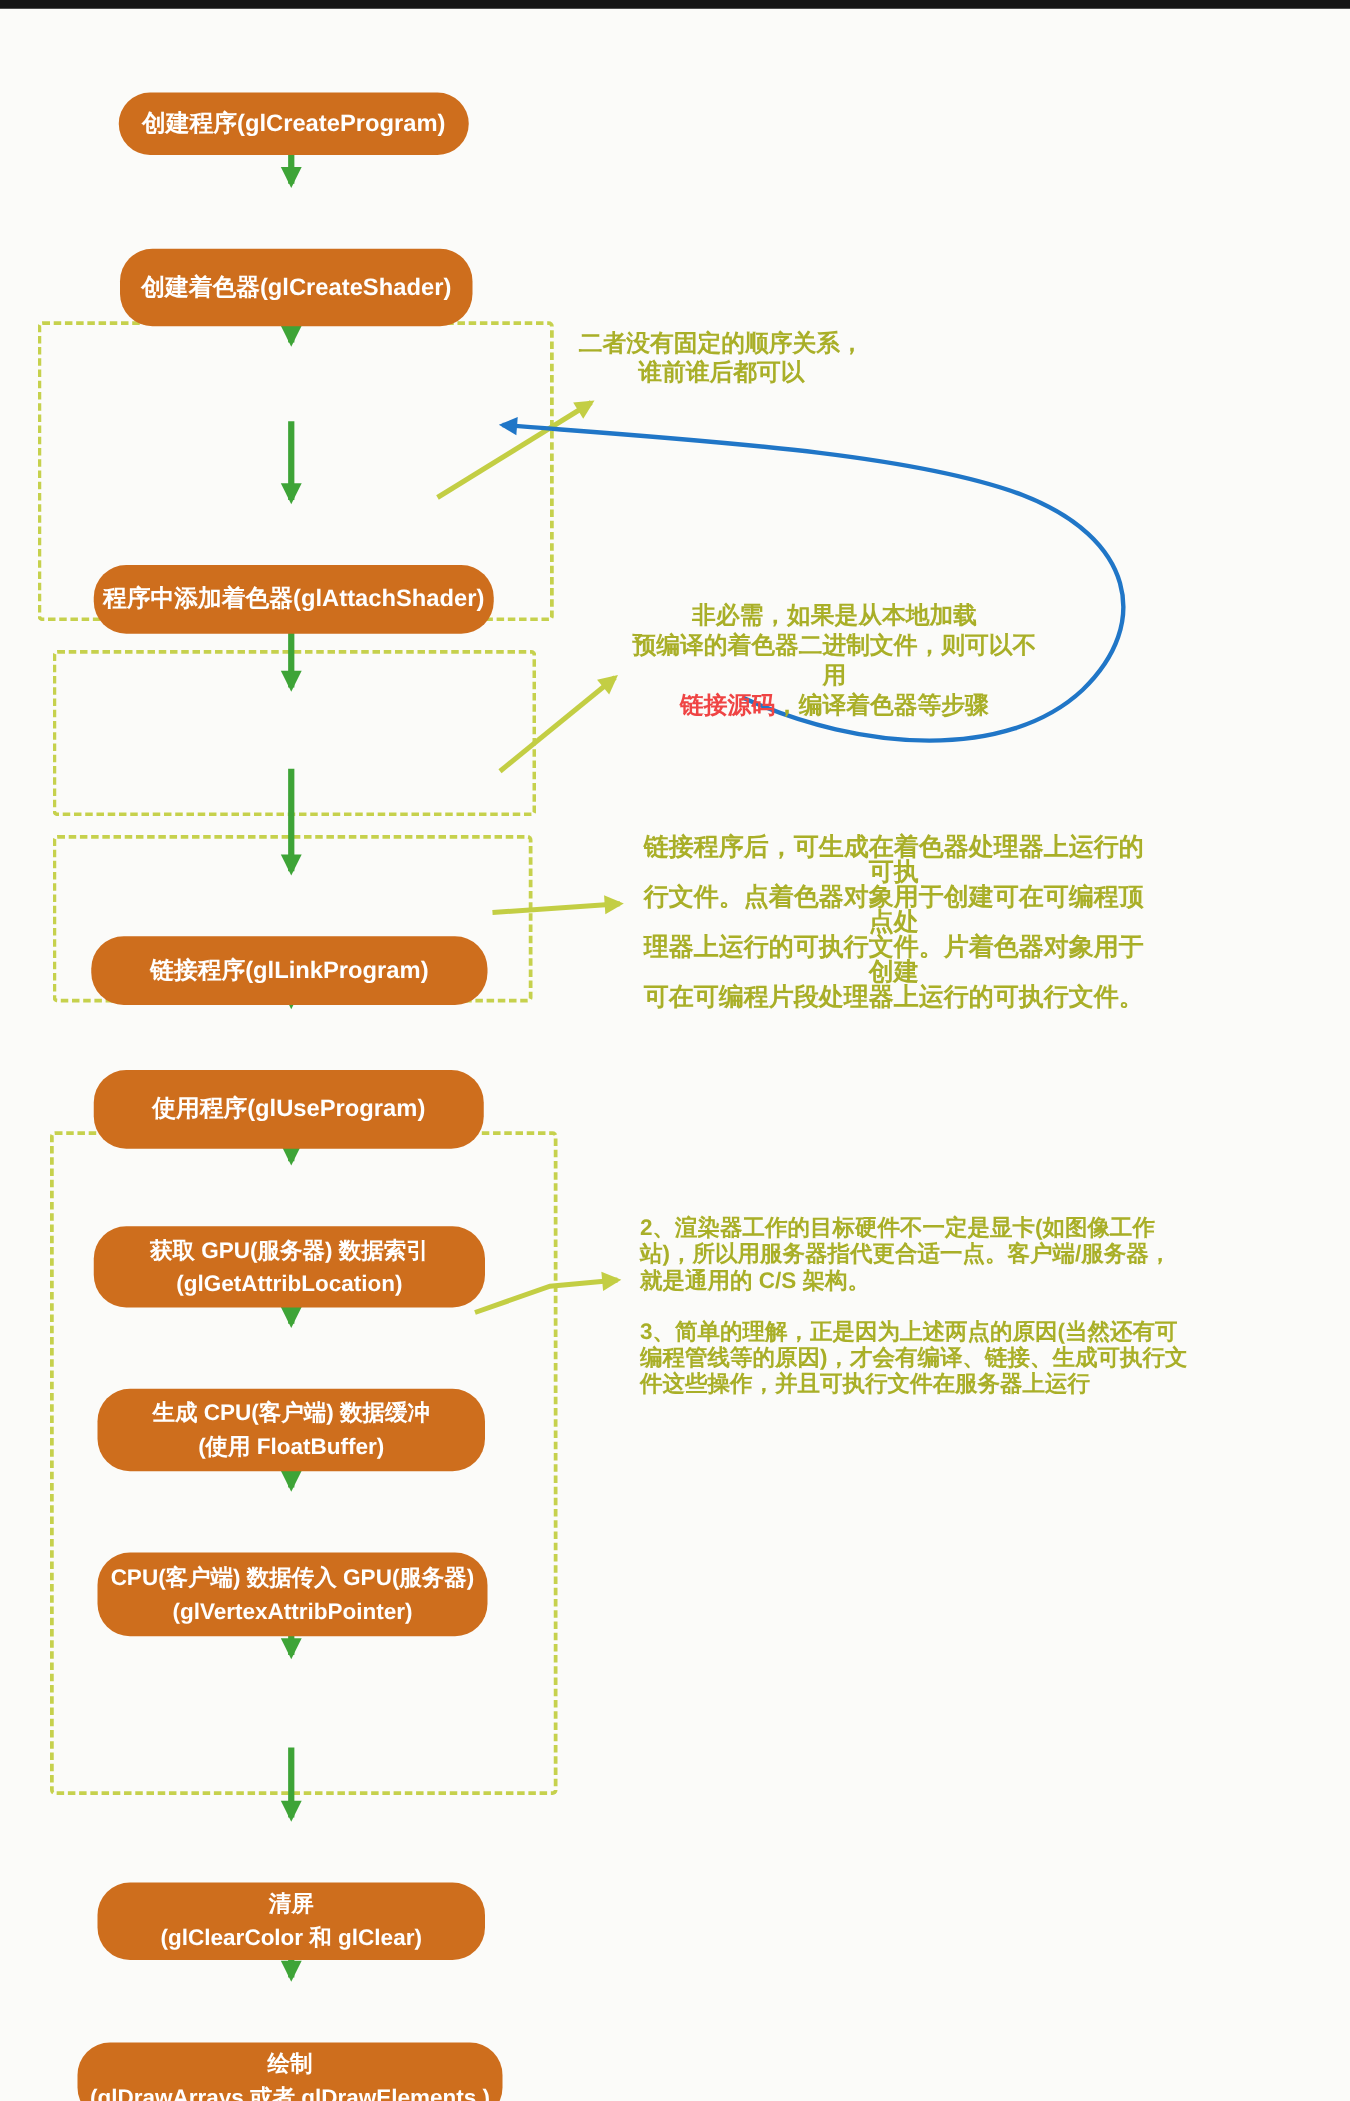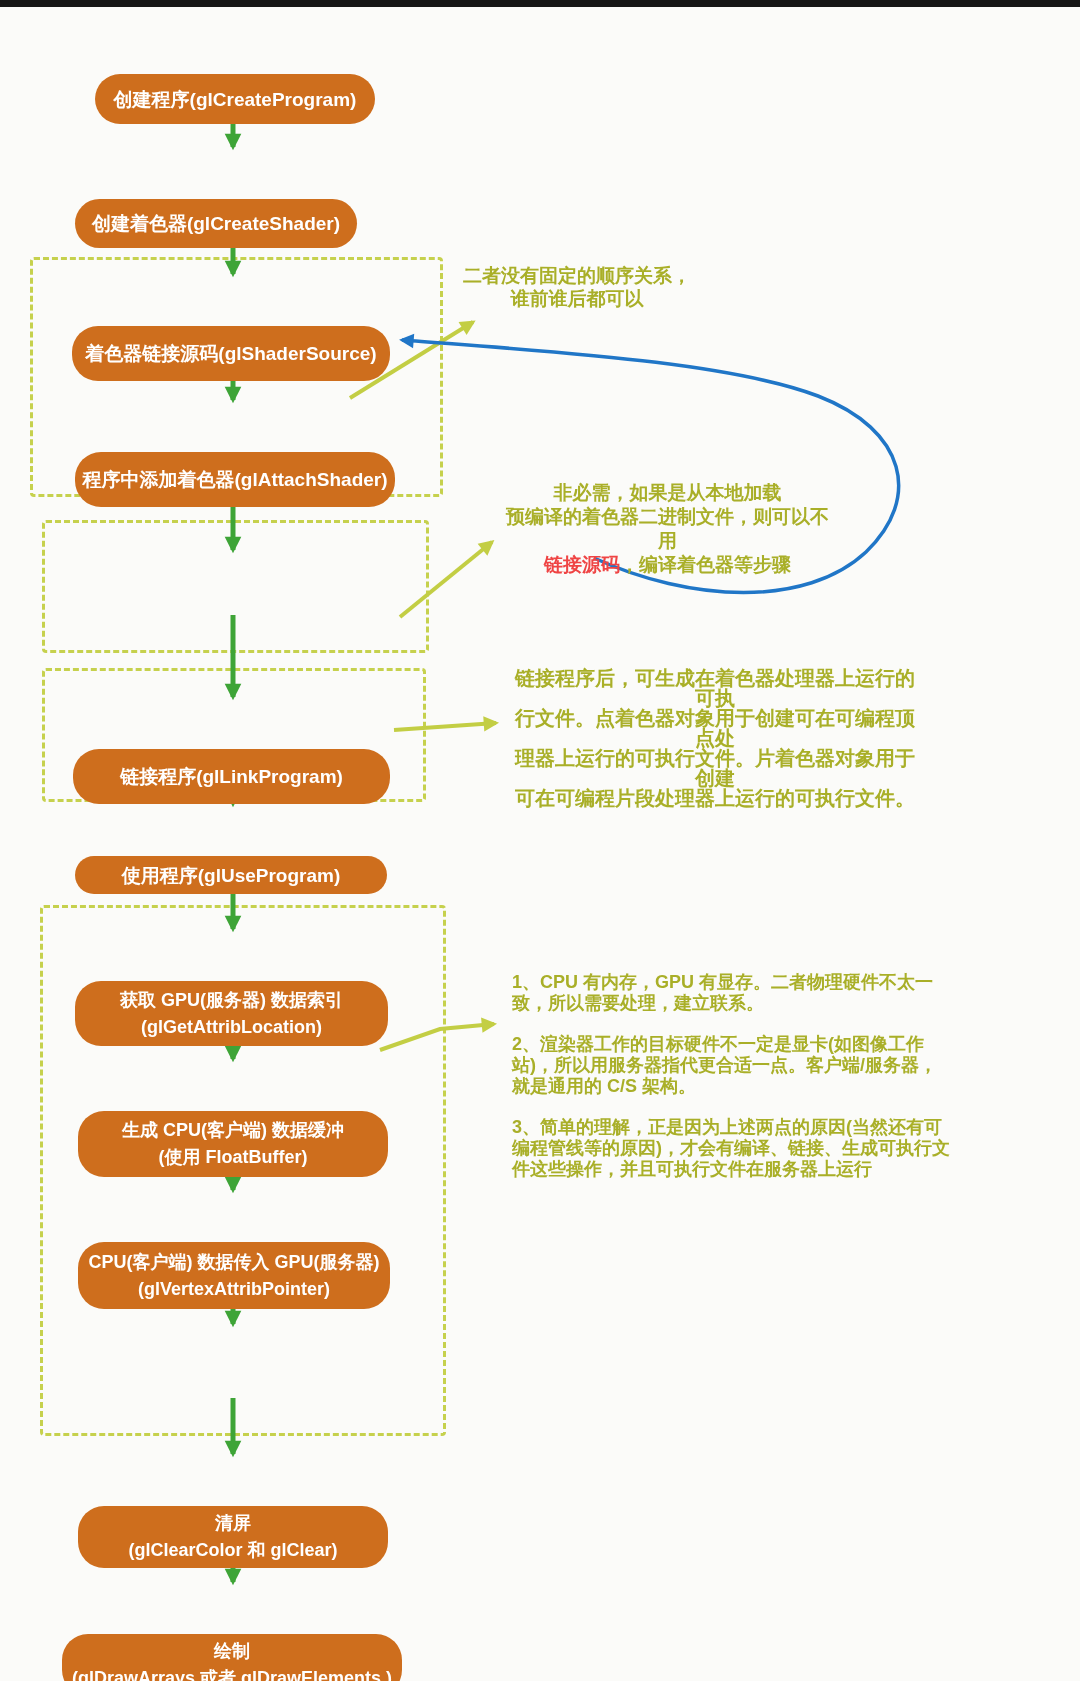"创建着色器(glCreateShader)" div.node { height: 49px -> 62px; left: 75px -> 96px }
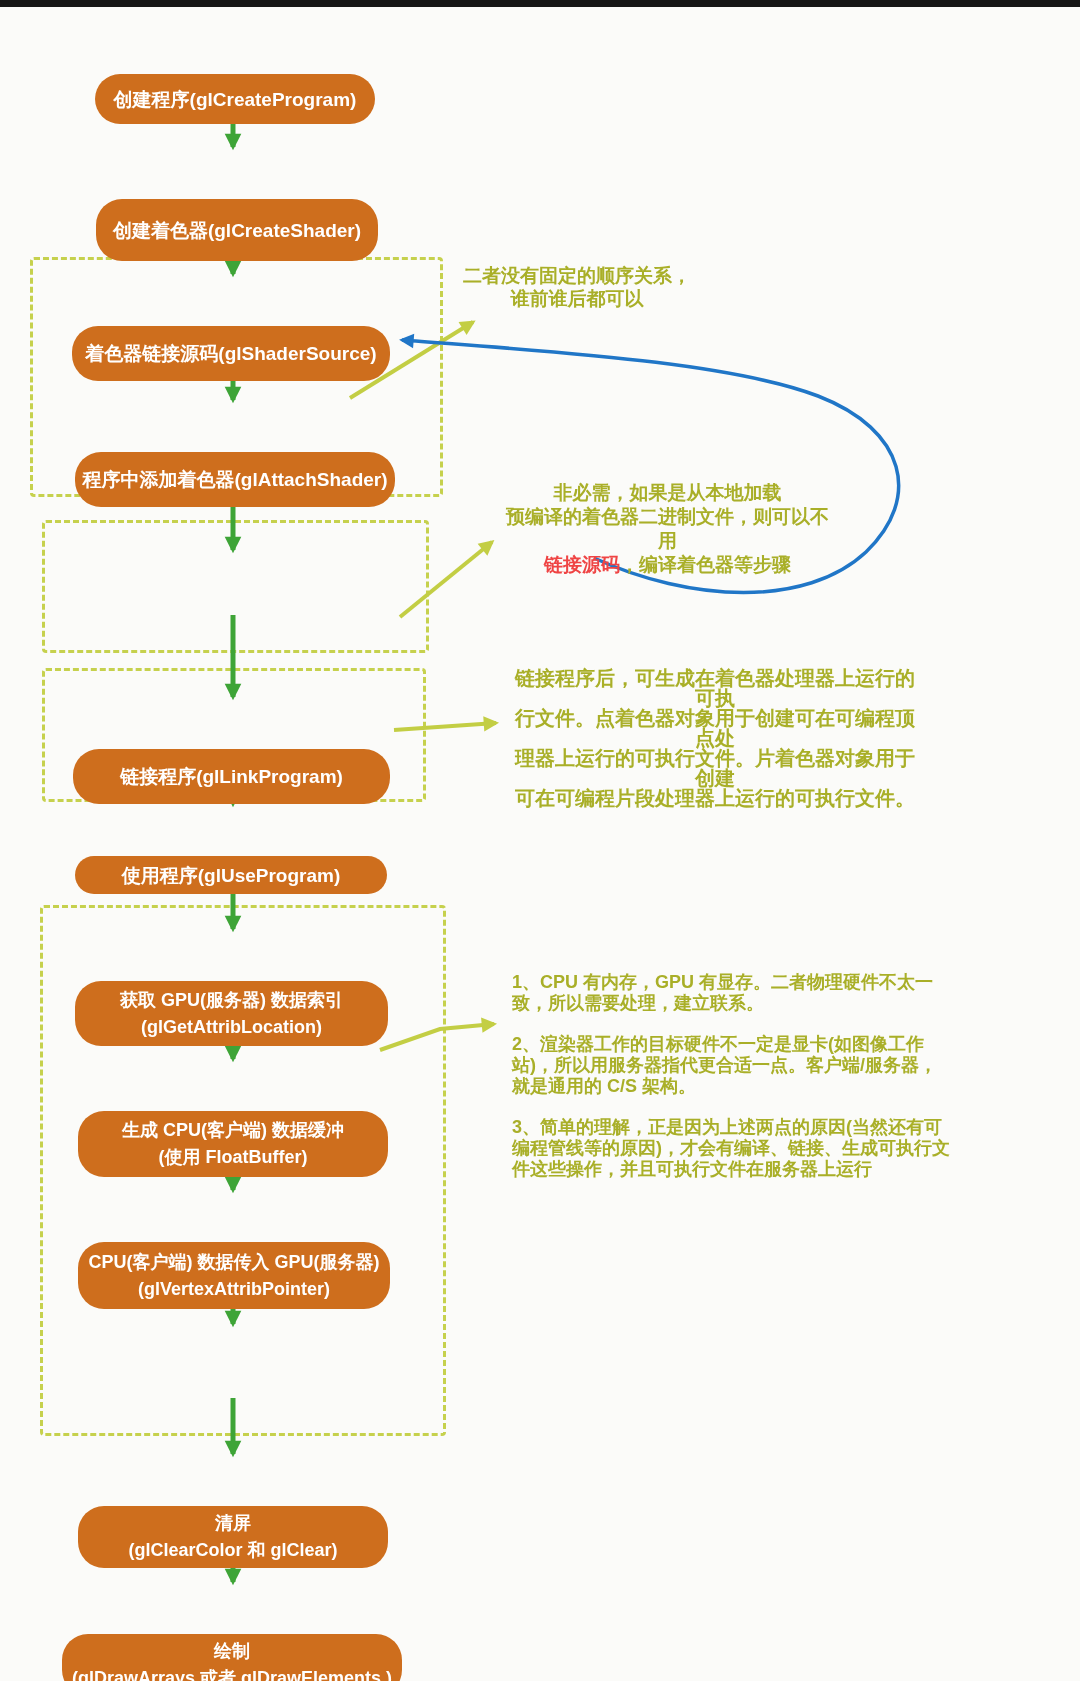"着色器链接源码(glShaderSource)" div.node { html: <div> <span>着色器链接源码(glShaderSource)</span> </div> -> none }
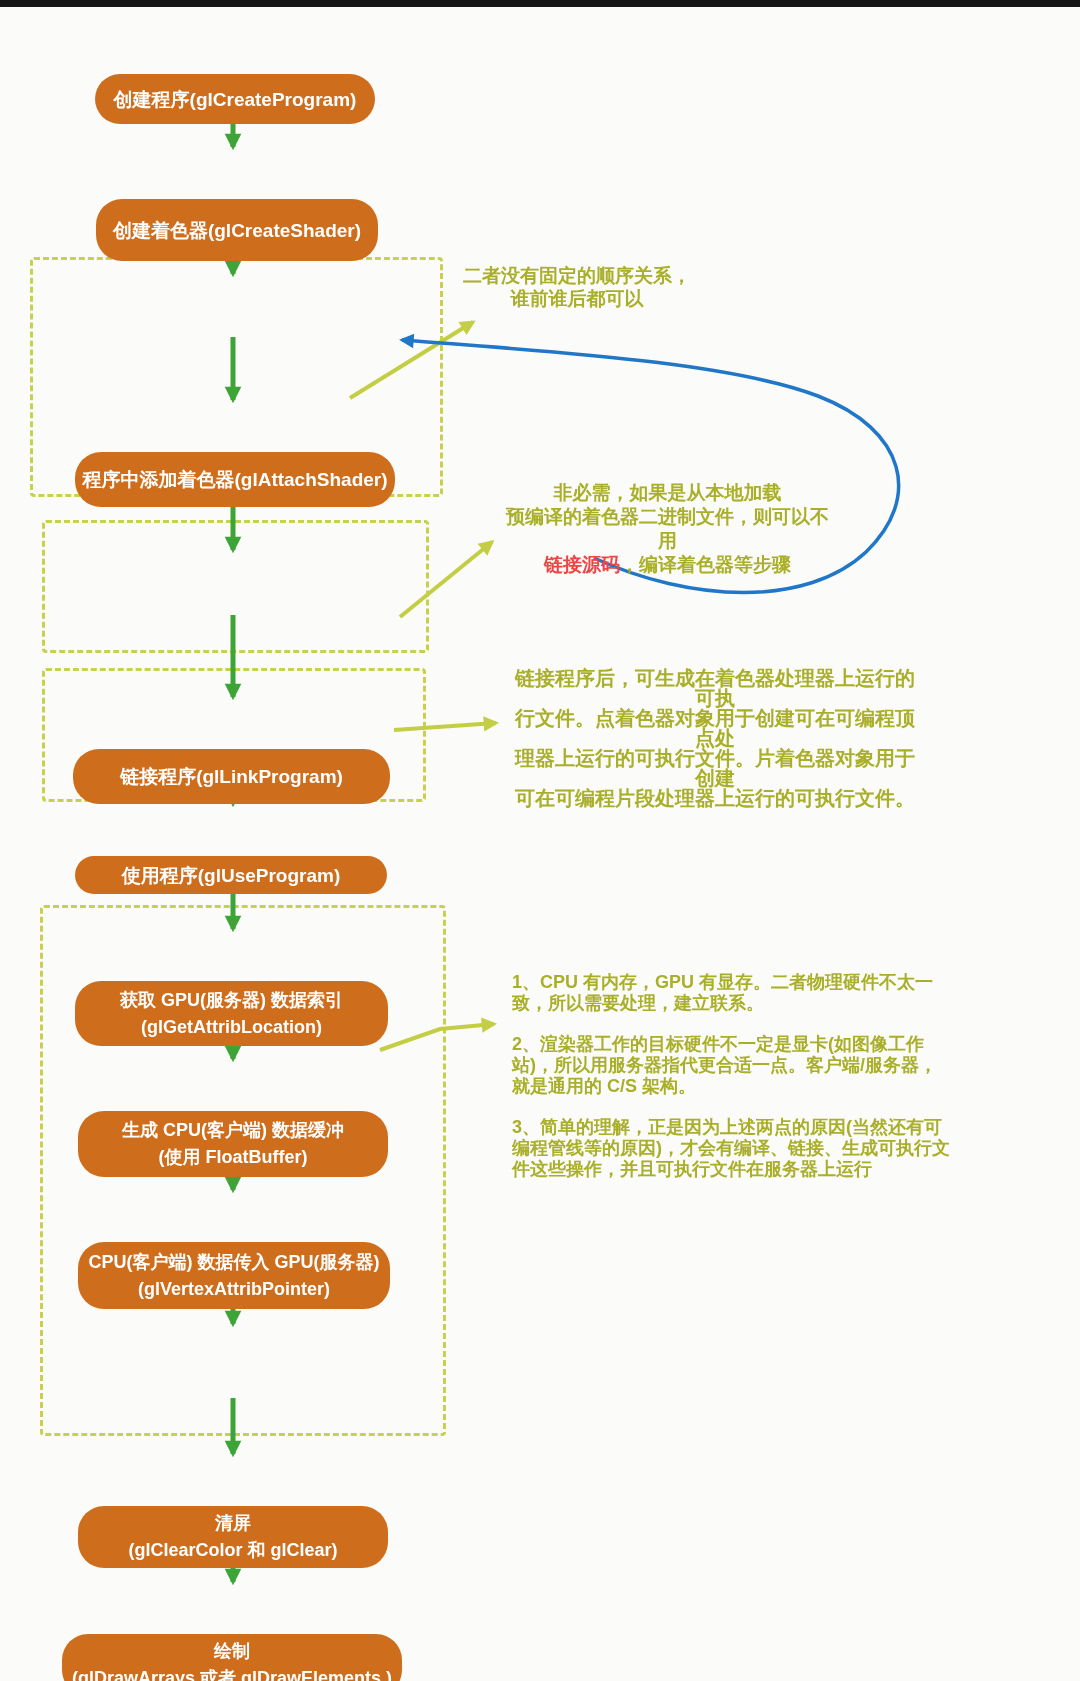"使用程序(glUseProgram)" div.node { height: 38px -> 63px }
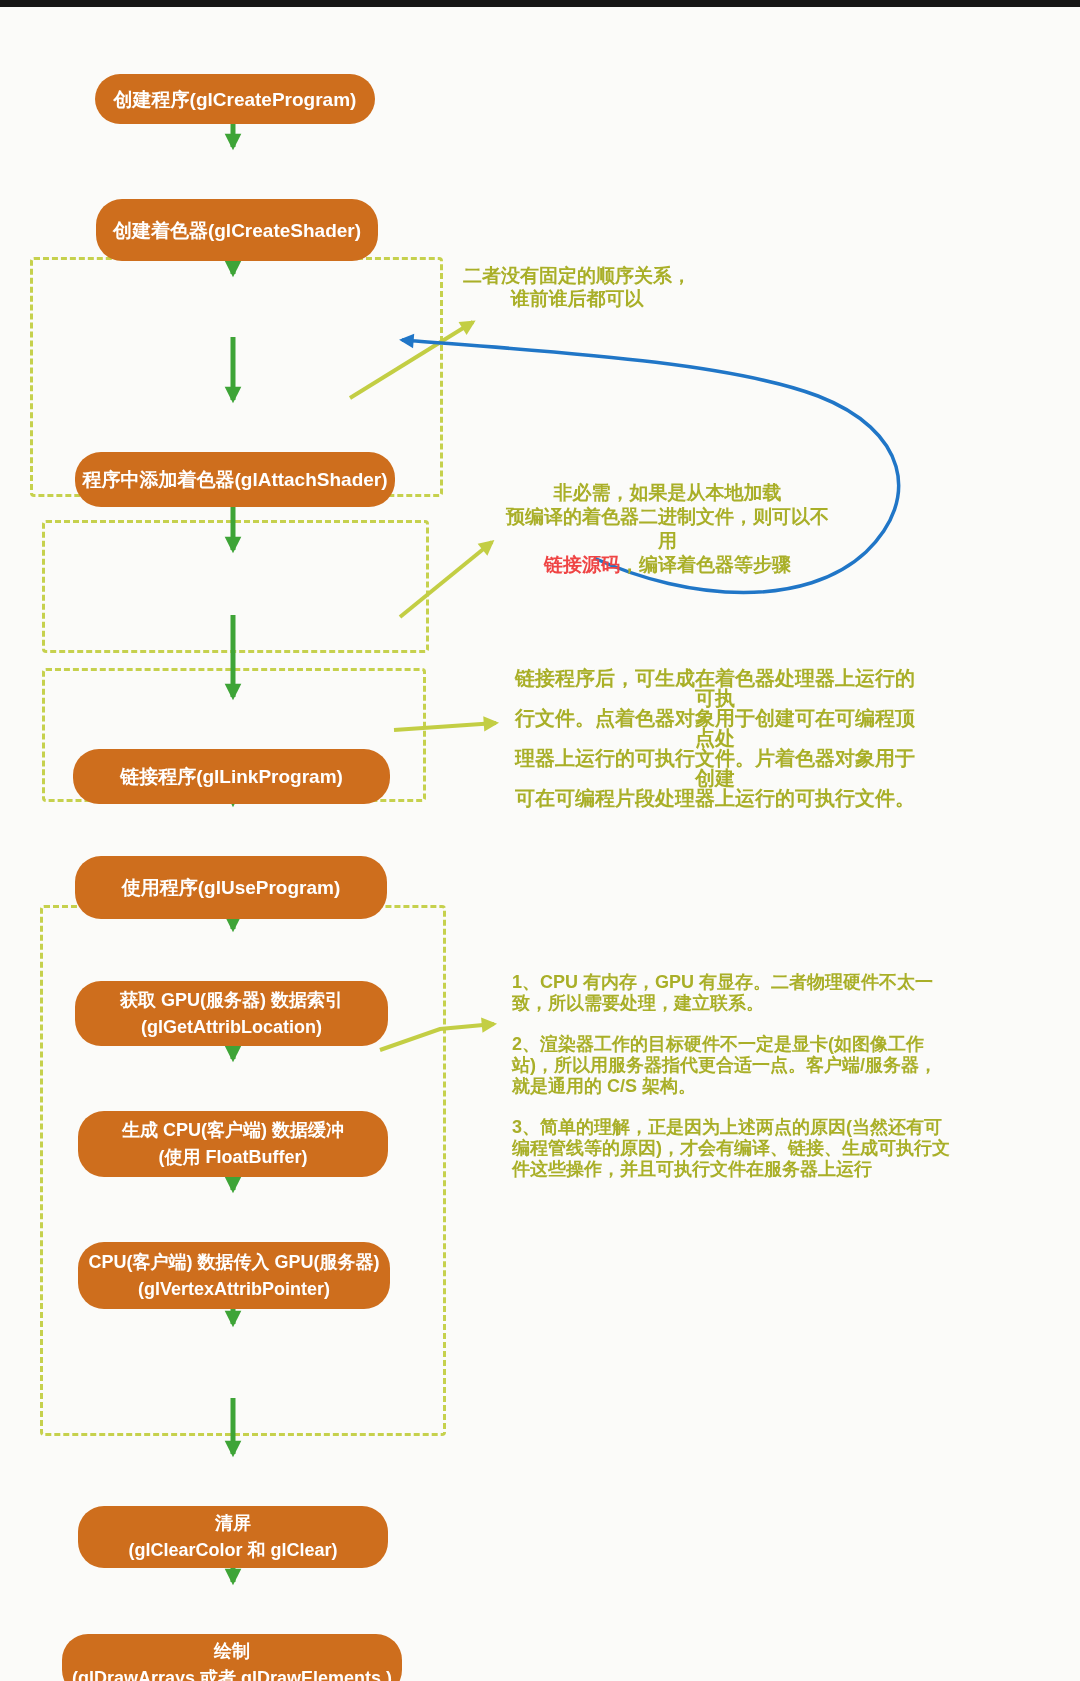"1、CPU 有内存，GPU" p { html: <p>1、CPU 有内存，GPU 有显存。二者物理硬件不太一致，所以需要处理，建立联系。</p> -> none }
